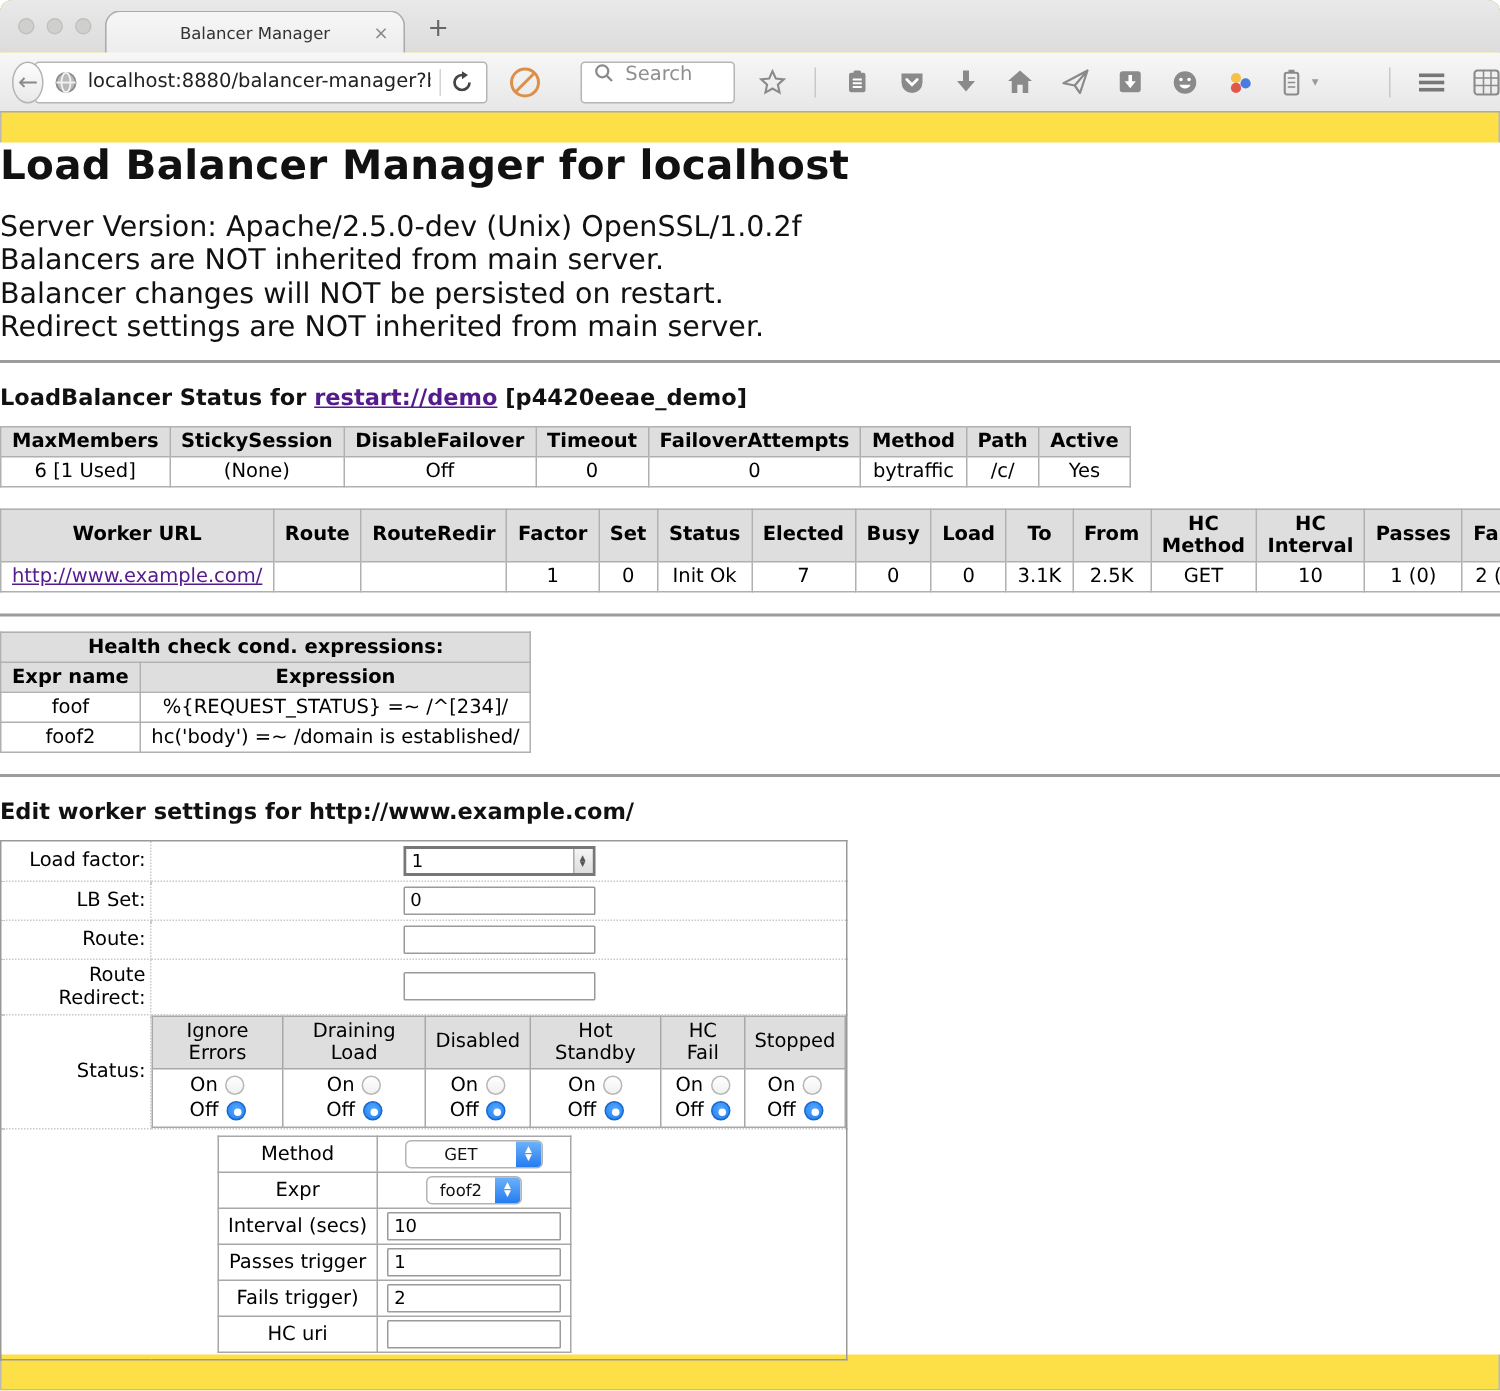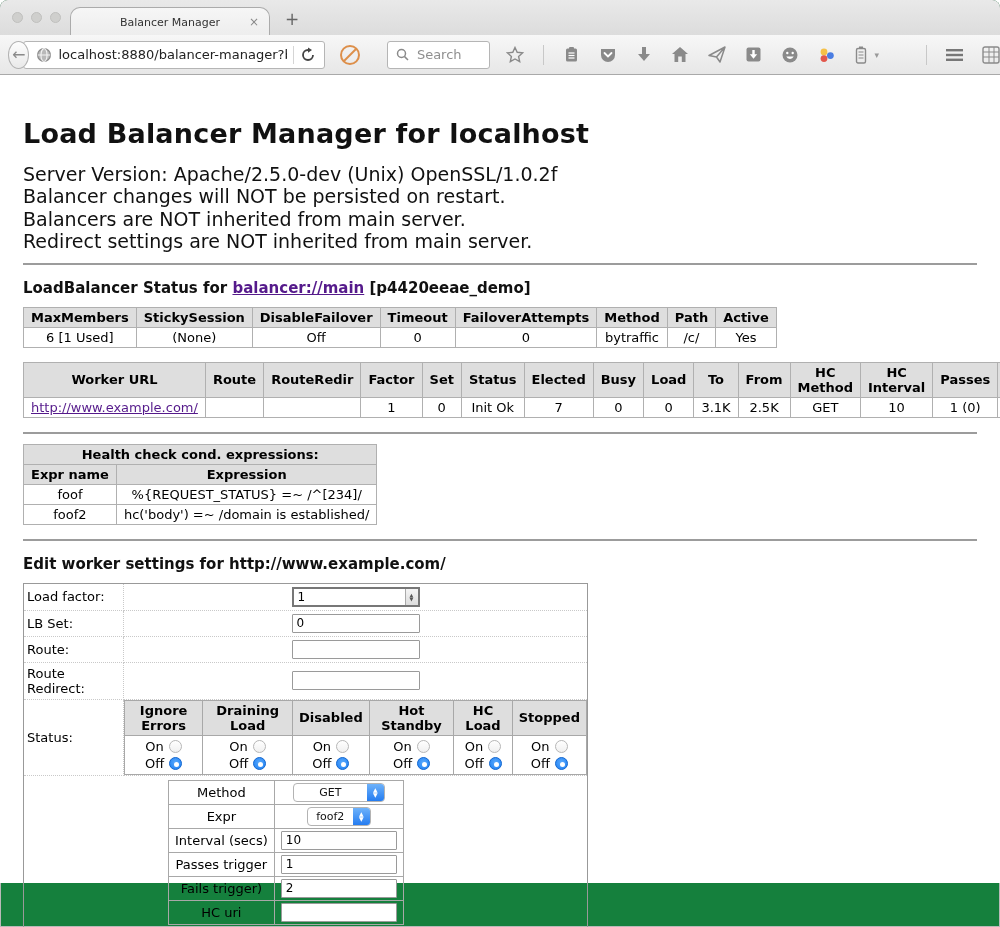"Balancer Manager" .window { background: #15803d -> #fde047 }
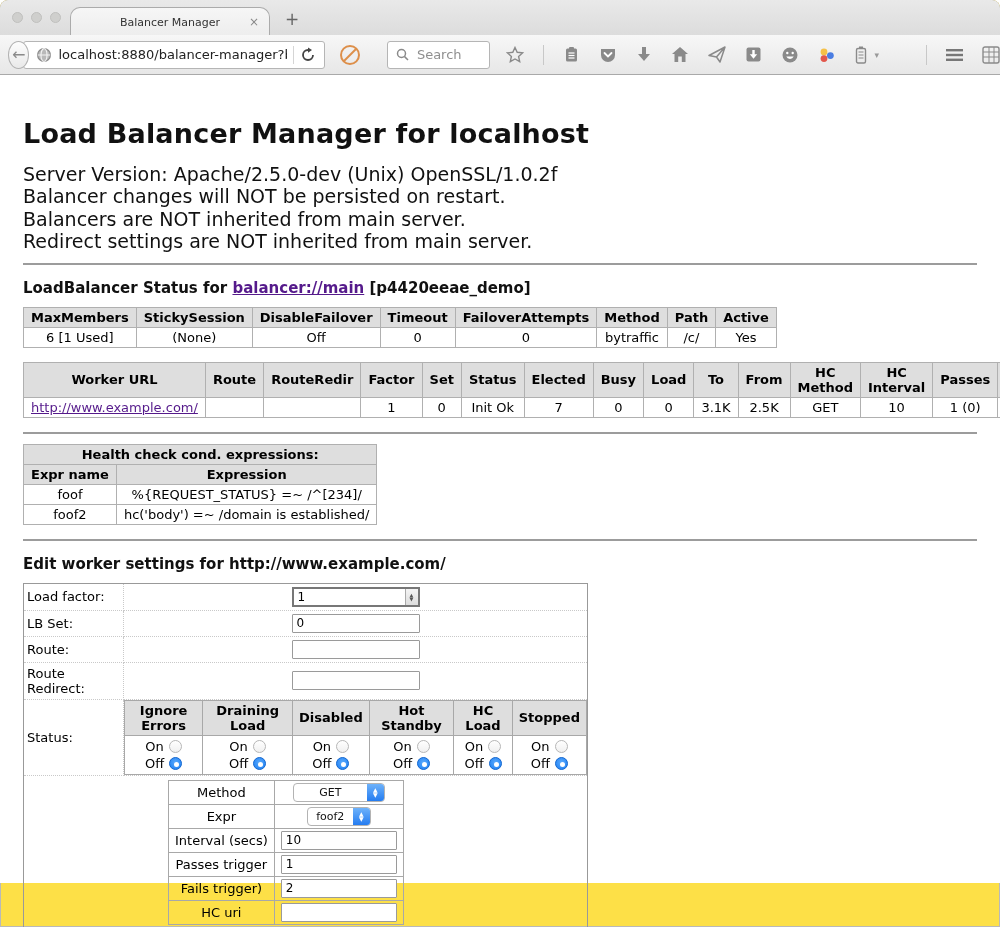"Search" .searchbox { align-items: center -> flex-start }
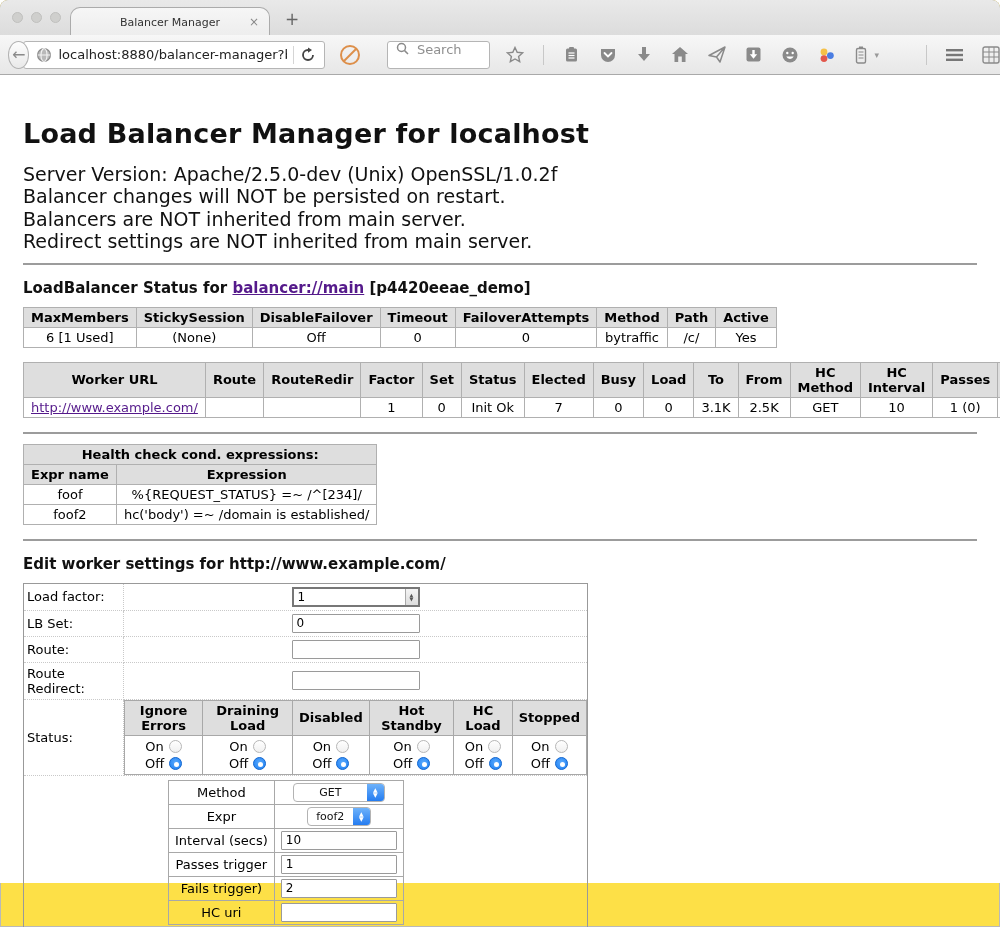"Load Balancer Manager for localhost" .content { padding: 23px -> 0 }
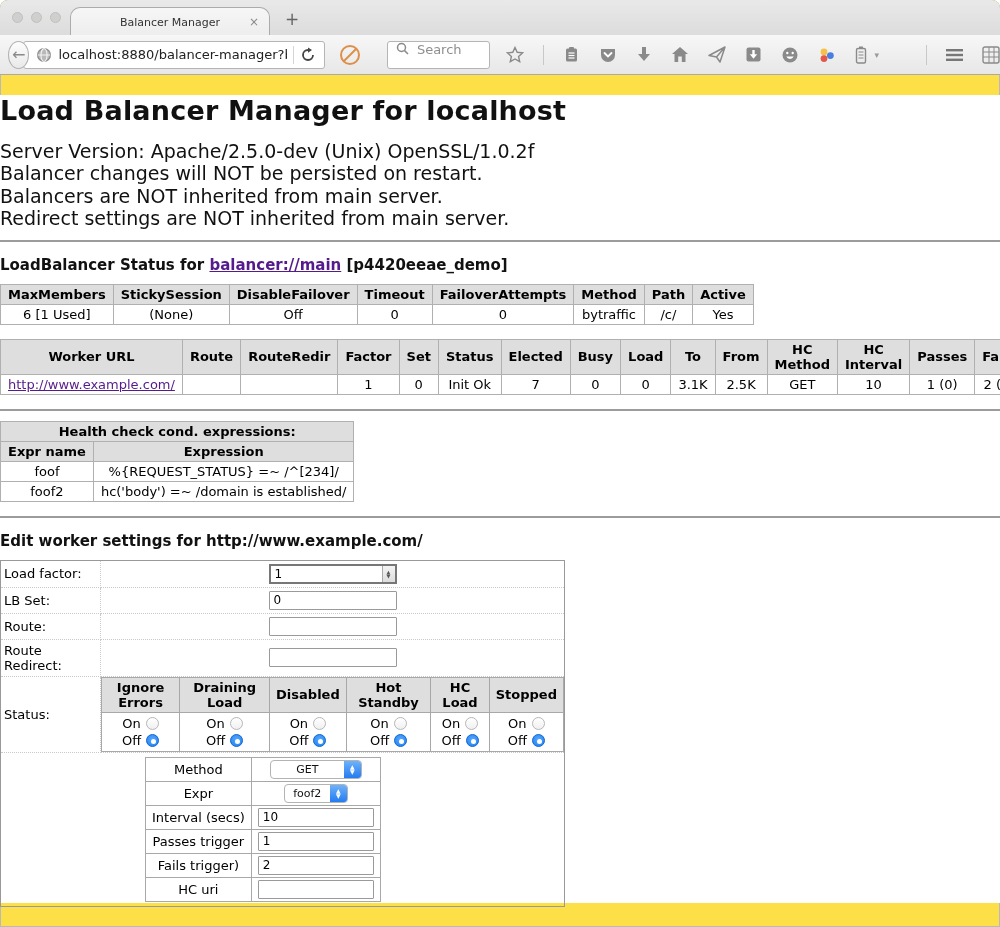"Balancer changes will NOT be" div { order: before "Balancers are NOT inherited from" -> after "Balancers are NOT inherited from" }
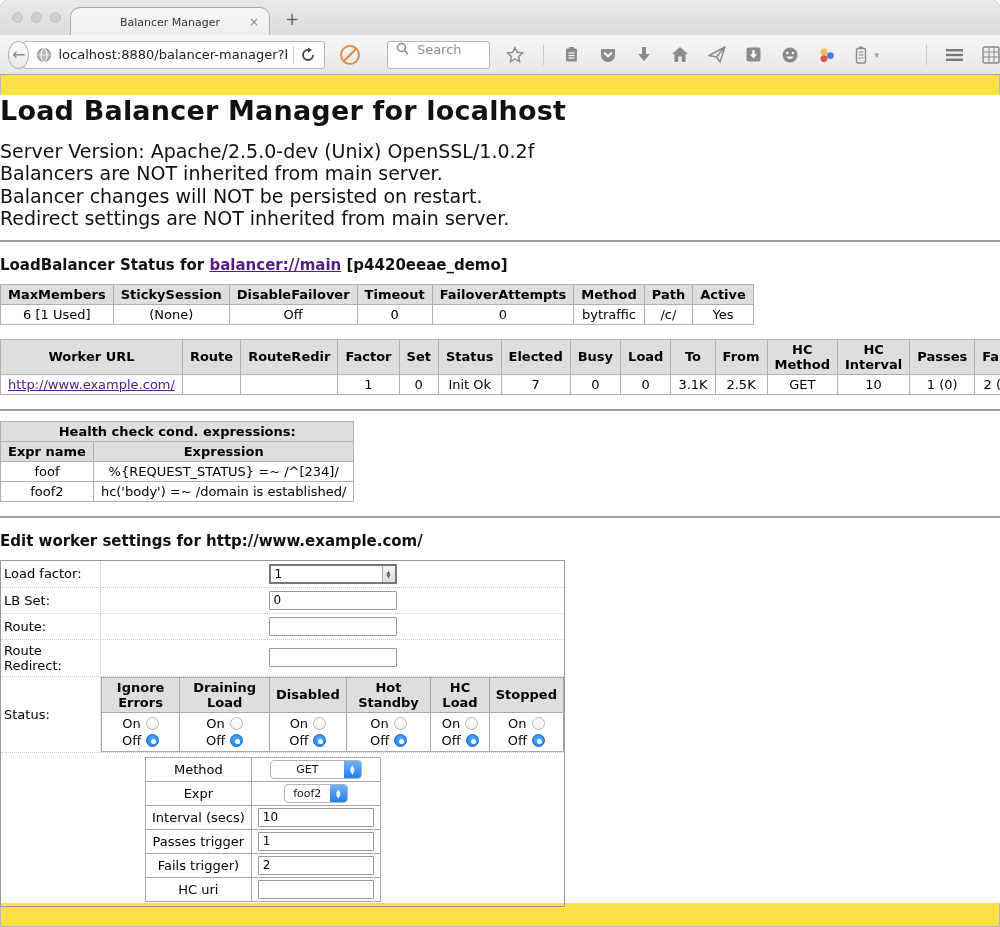"balancer://main" a.plink { text: balancer://main -> restart://demo }
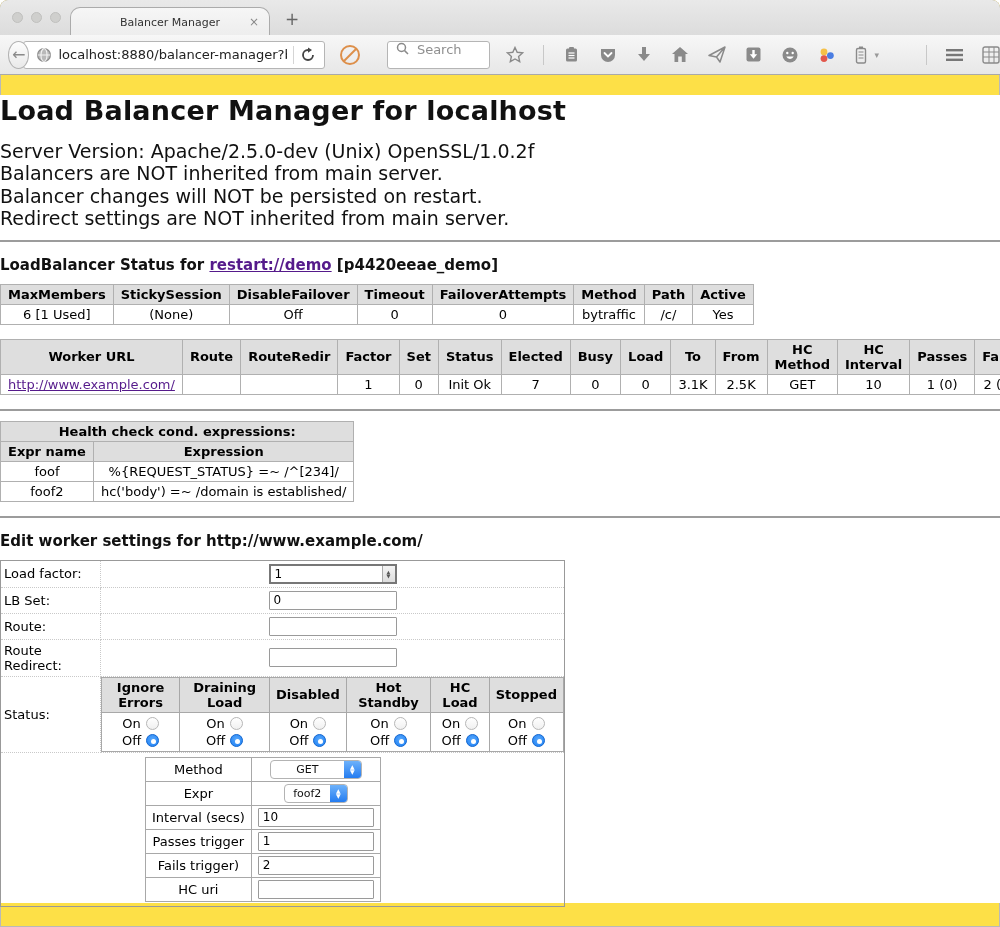"Load factor:" td.flabel { text-align: left -> right }
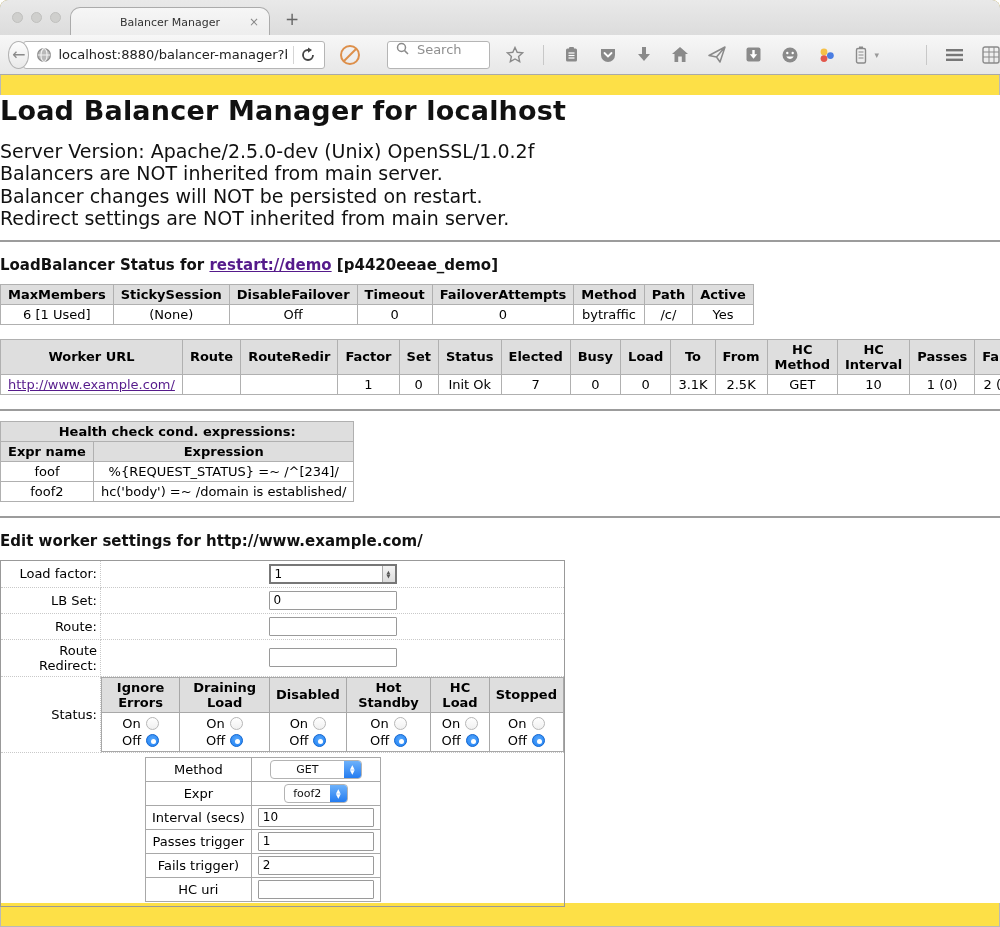"Ignore Errors" table.inner th { font-weight: bold -> normal }
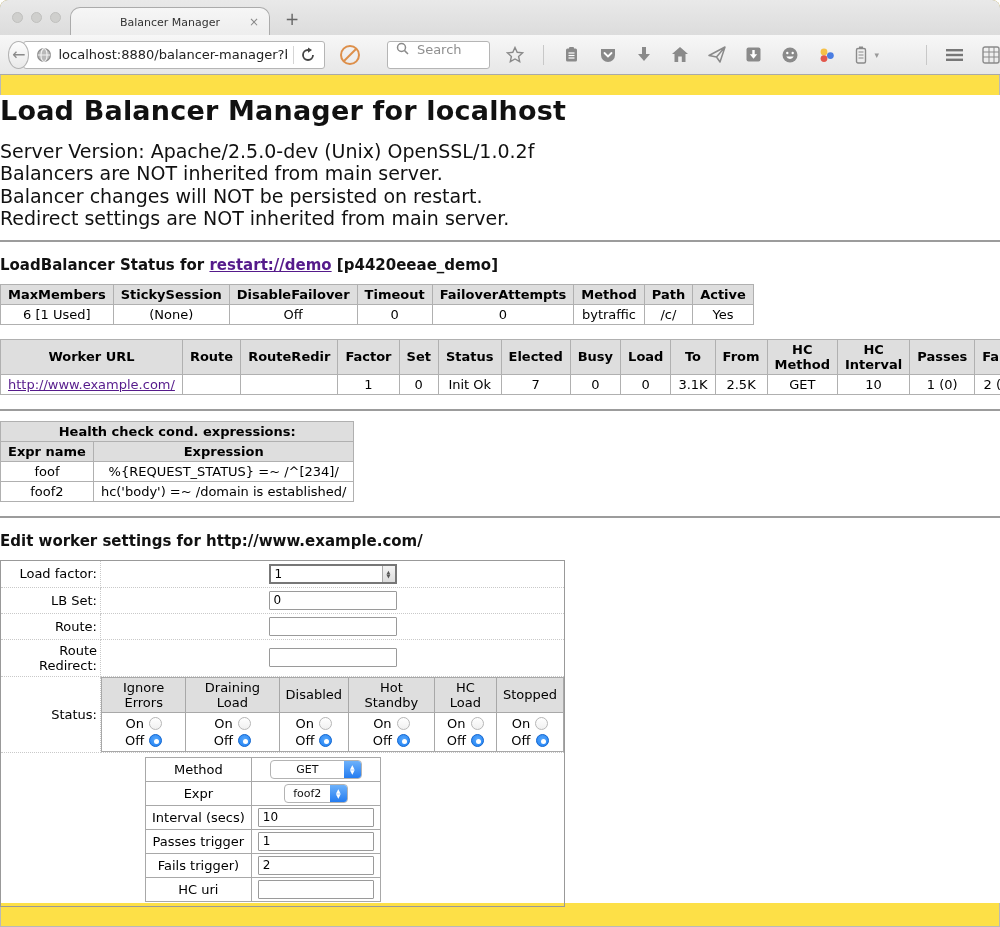"HC Load" th { text: Load -> Fail }
